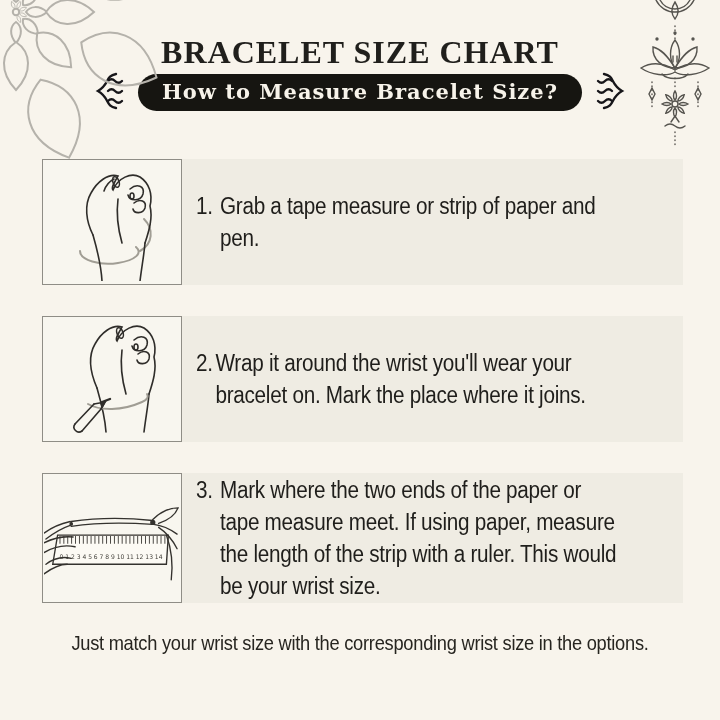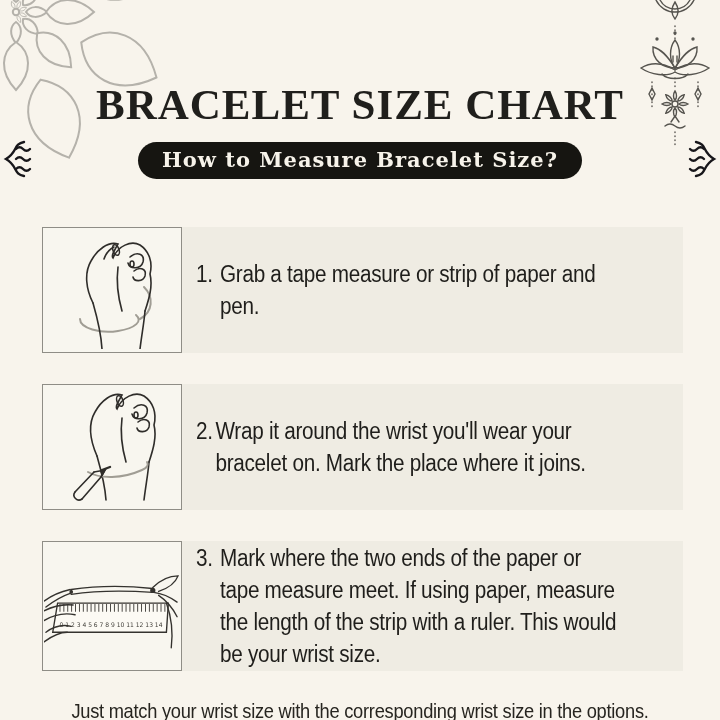"BRACELET SIZE CHART" .title { font-size: 43px -> 32px; padding-top: 80px -> 34px }
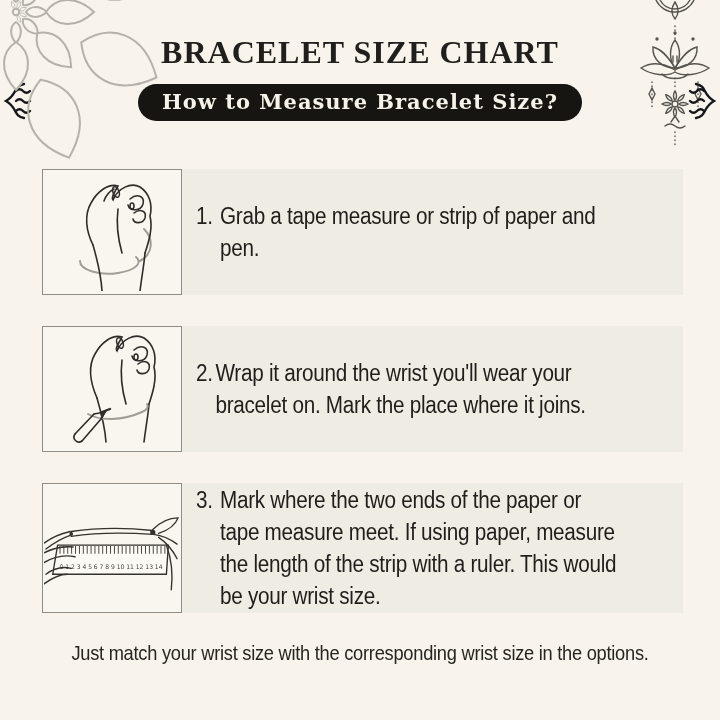"How to Measure Bracelet Size?" .badge-row { justify-content: space-between -> center; margin-top: 10px -> none }
